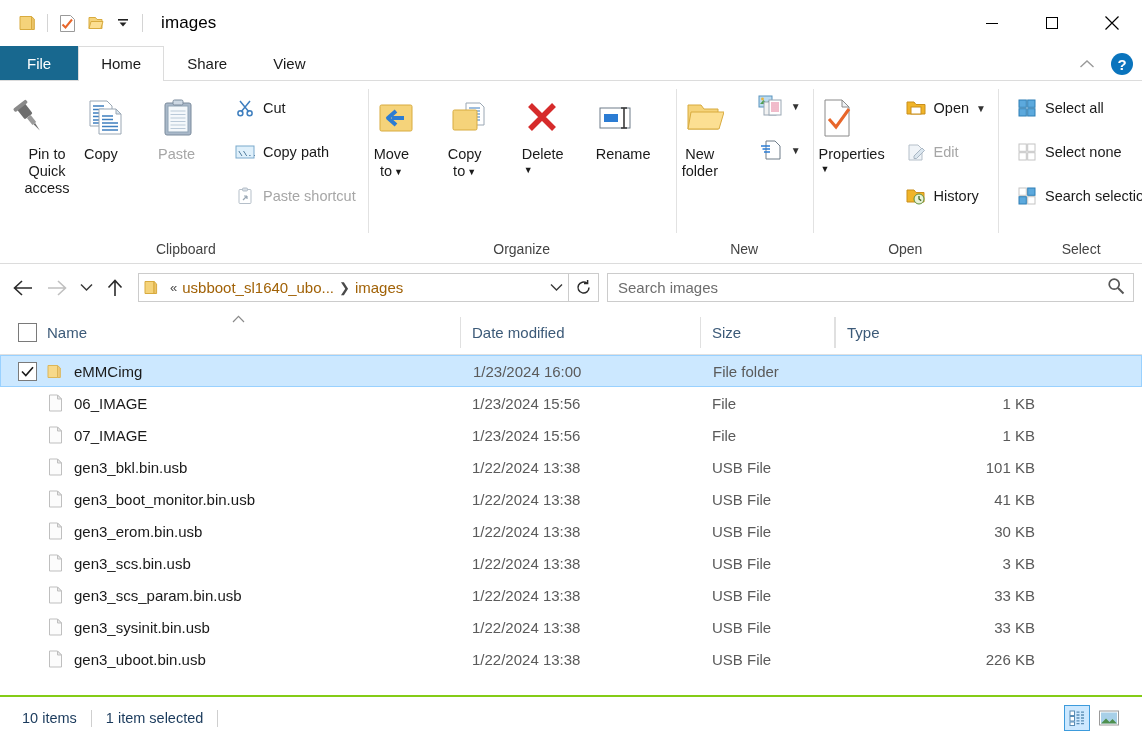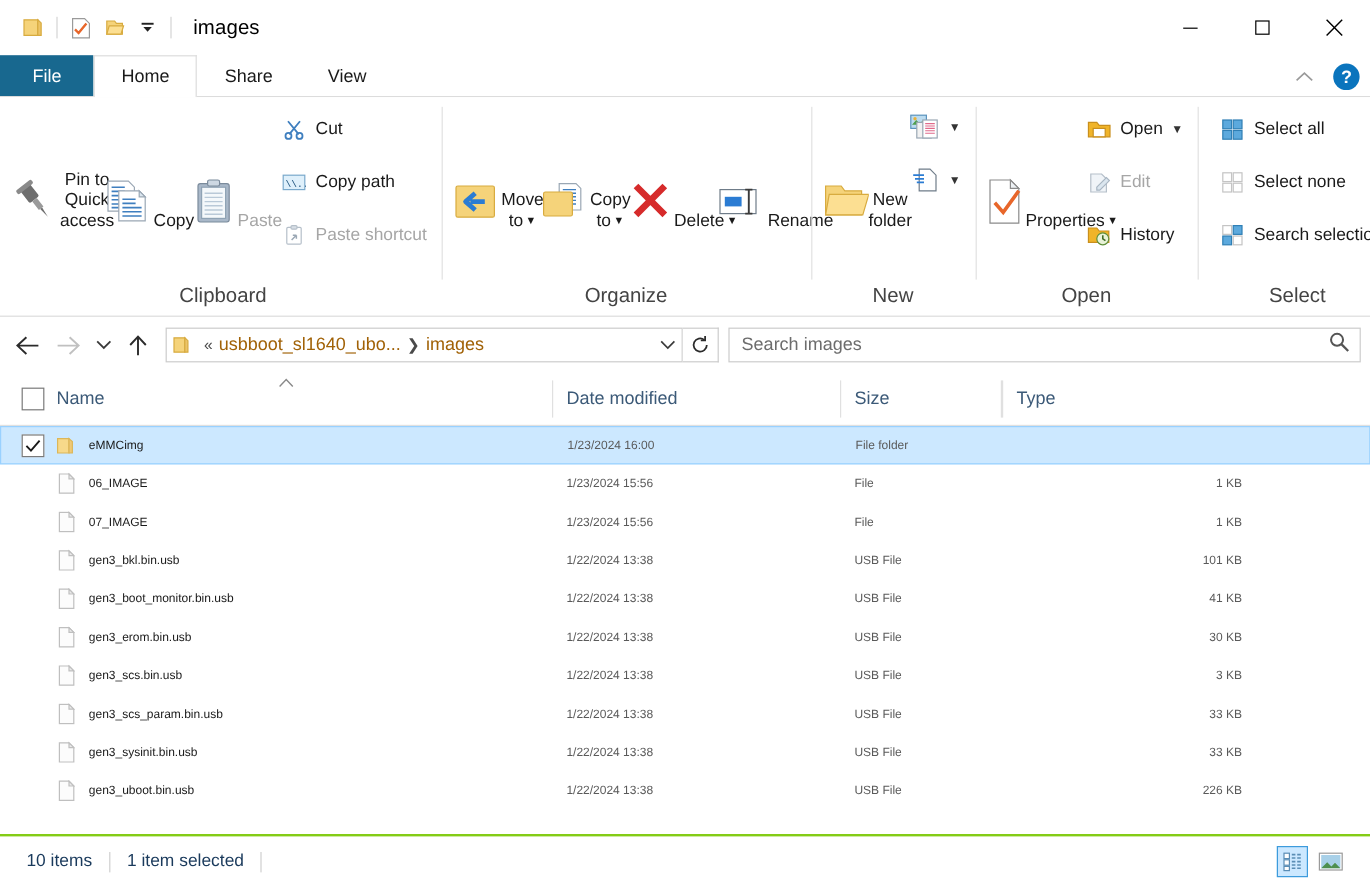"Pin to Quick" .bigbtn { align-items: flex-end -> flex-start; flex-direction: row -> column }
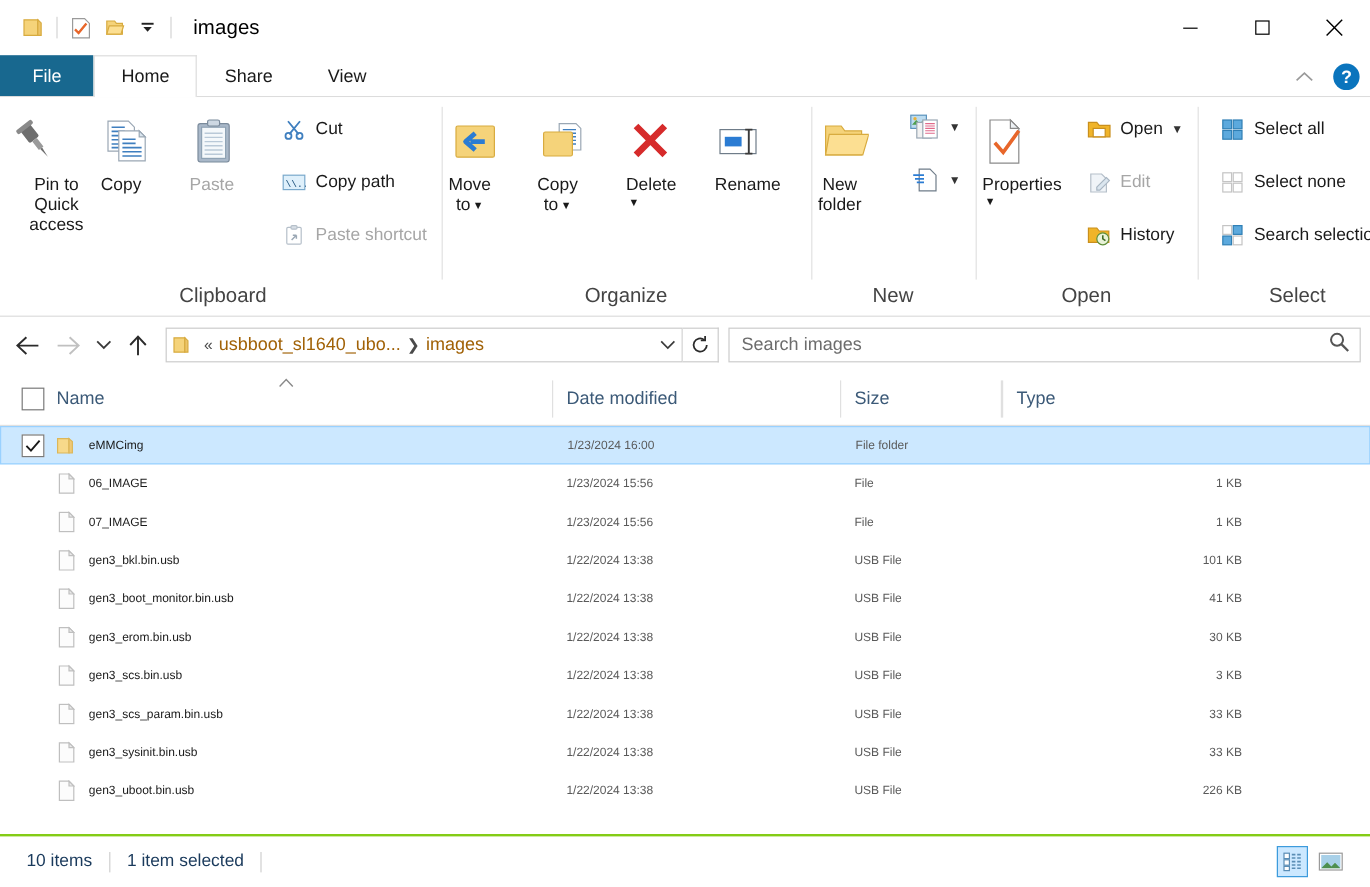"Clipboard" .rgroup-label { font-size: 17px -> 14px }
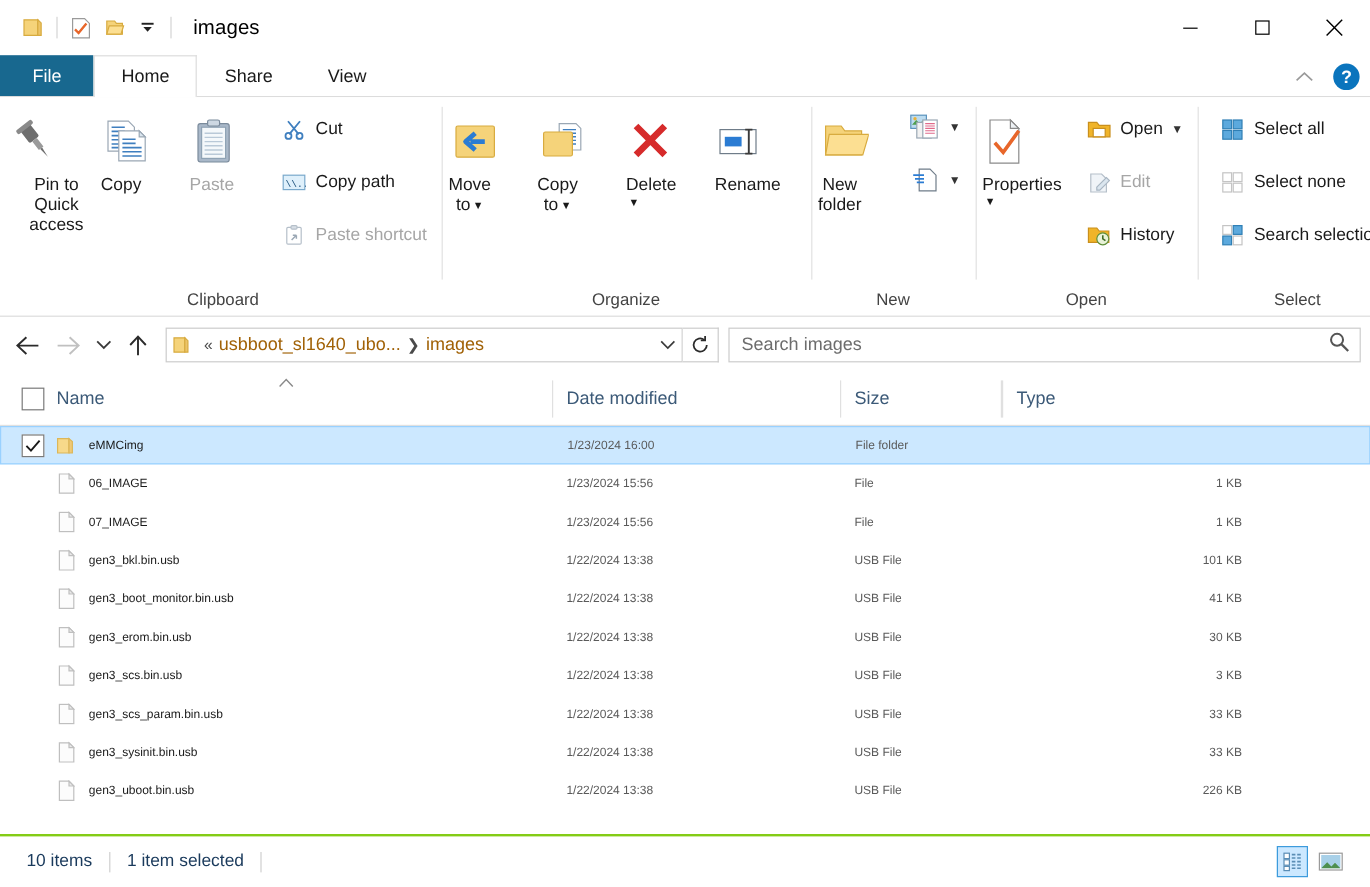"eMMCimg" .row { font-size: 10px -> 15px }
